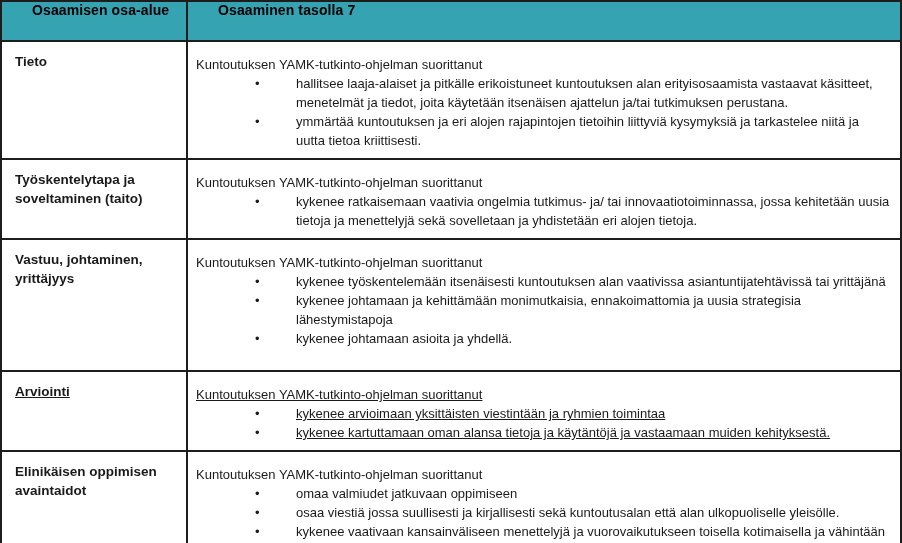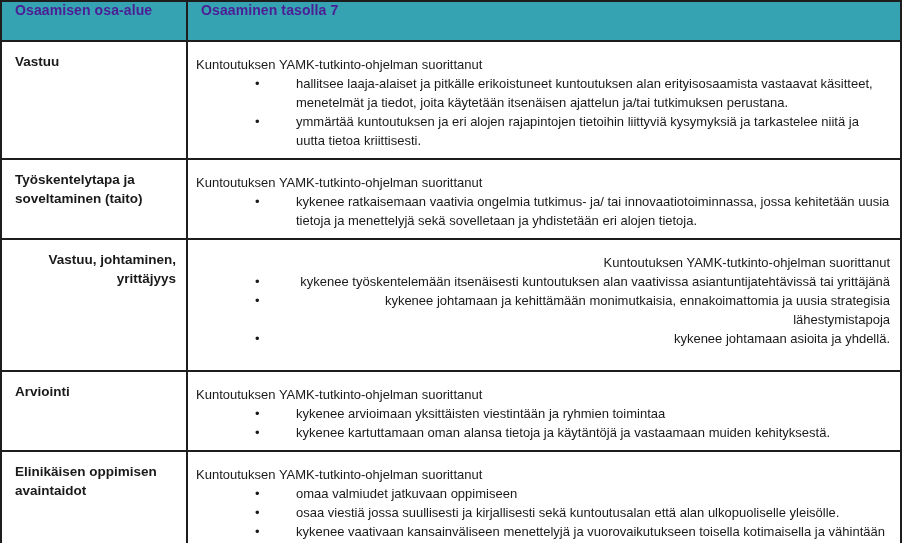"Osaamisen osa-alue" thead th { color: #4c1d95 -> #000000; padding: 0 10px 0 13px -> 0 10px 0 30px }
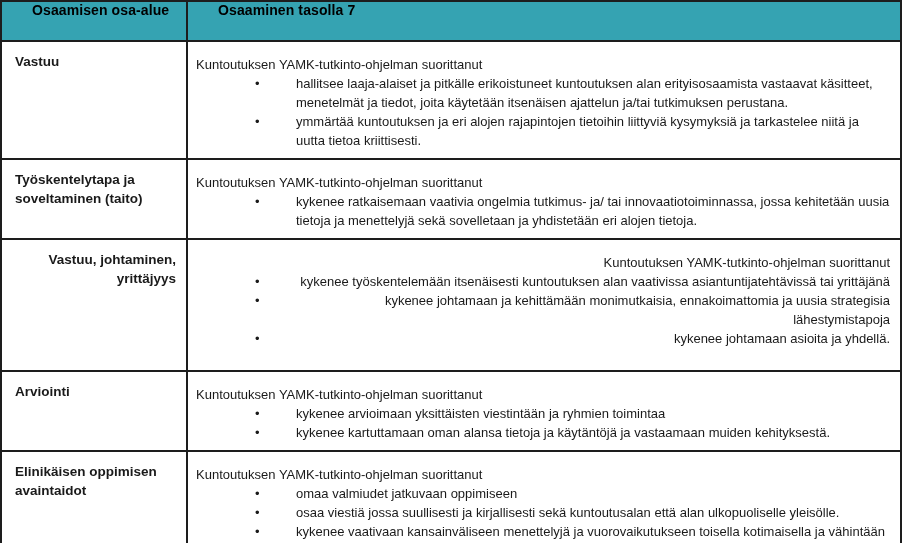"Vastuu" td.area { text: Vastuu -> Tieto }
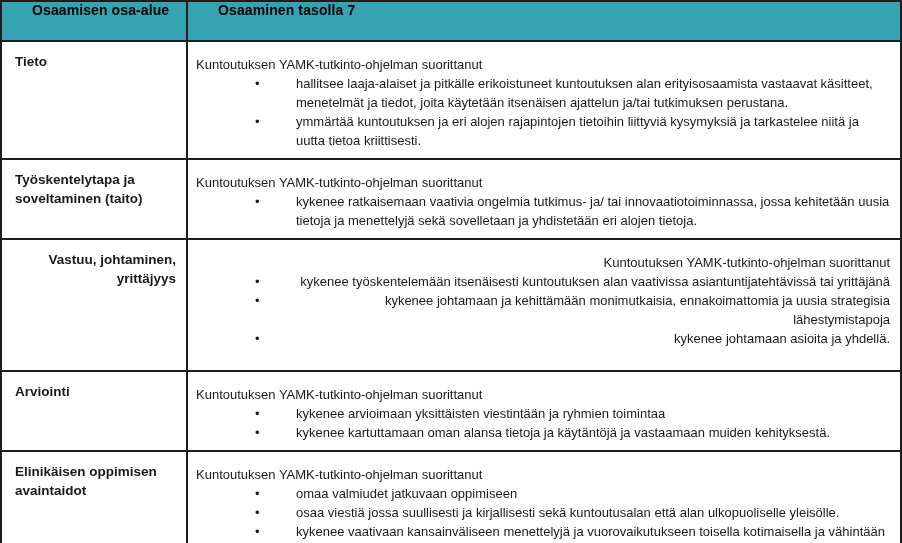"Vastuu, johtaminen, yrittäjyys" tr.row-2 td { text-align: right -> none }
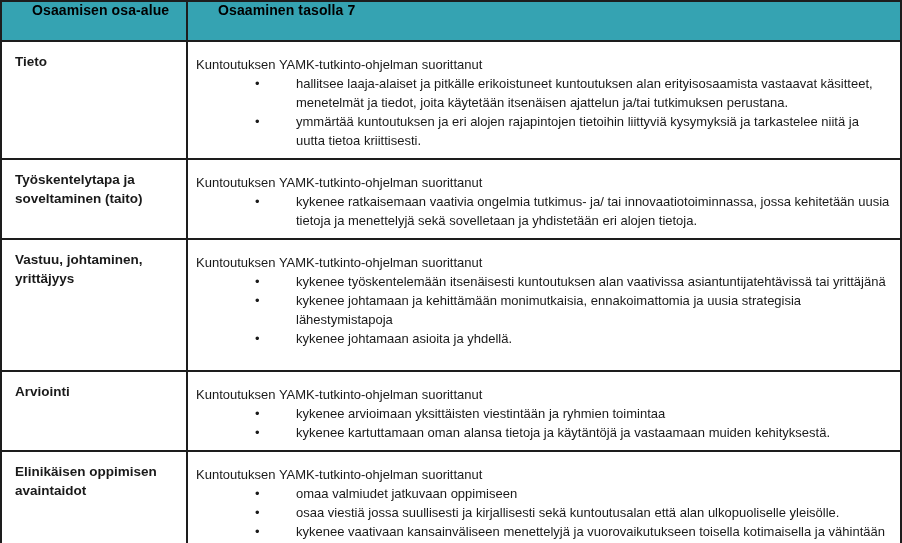"Arviointi" tr.row-3 td { text-decoration: none -> underline }
